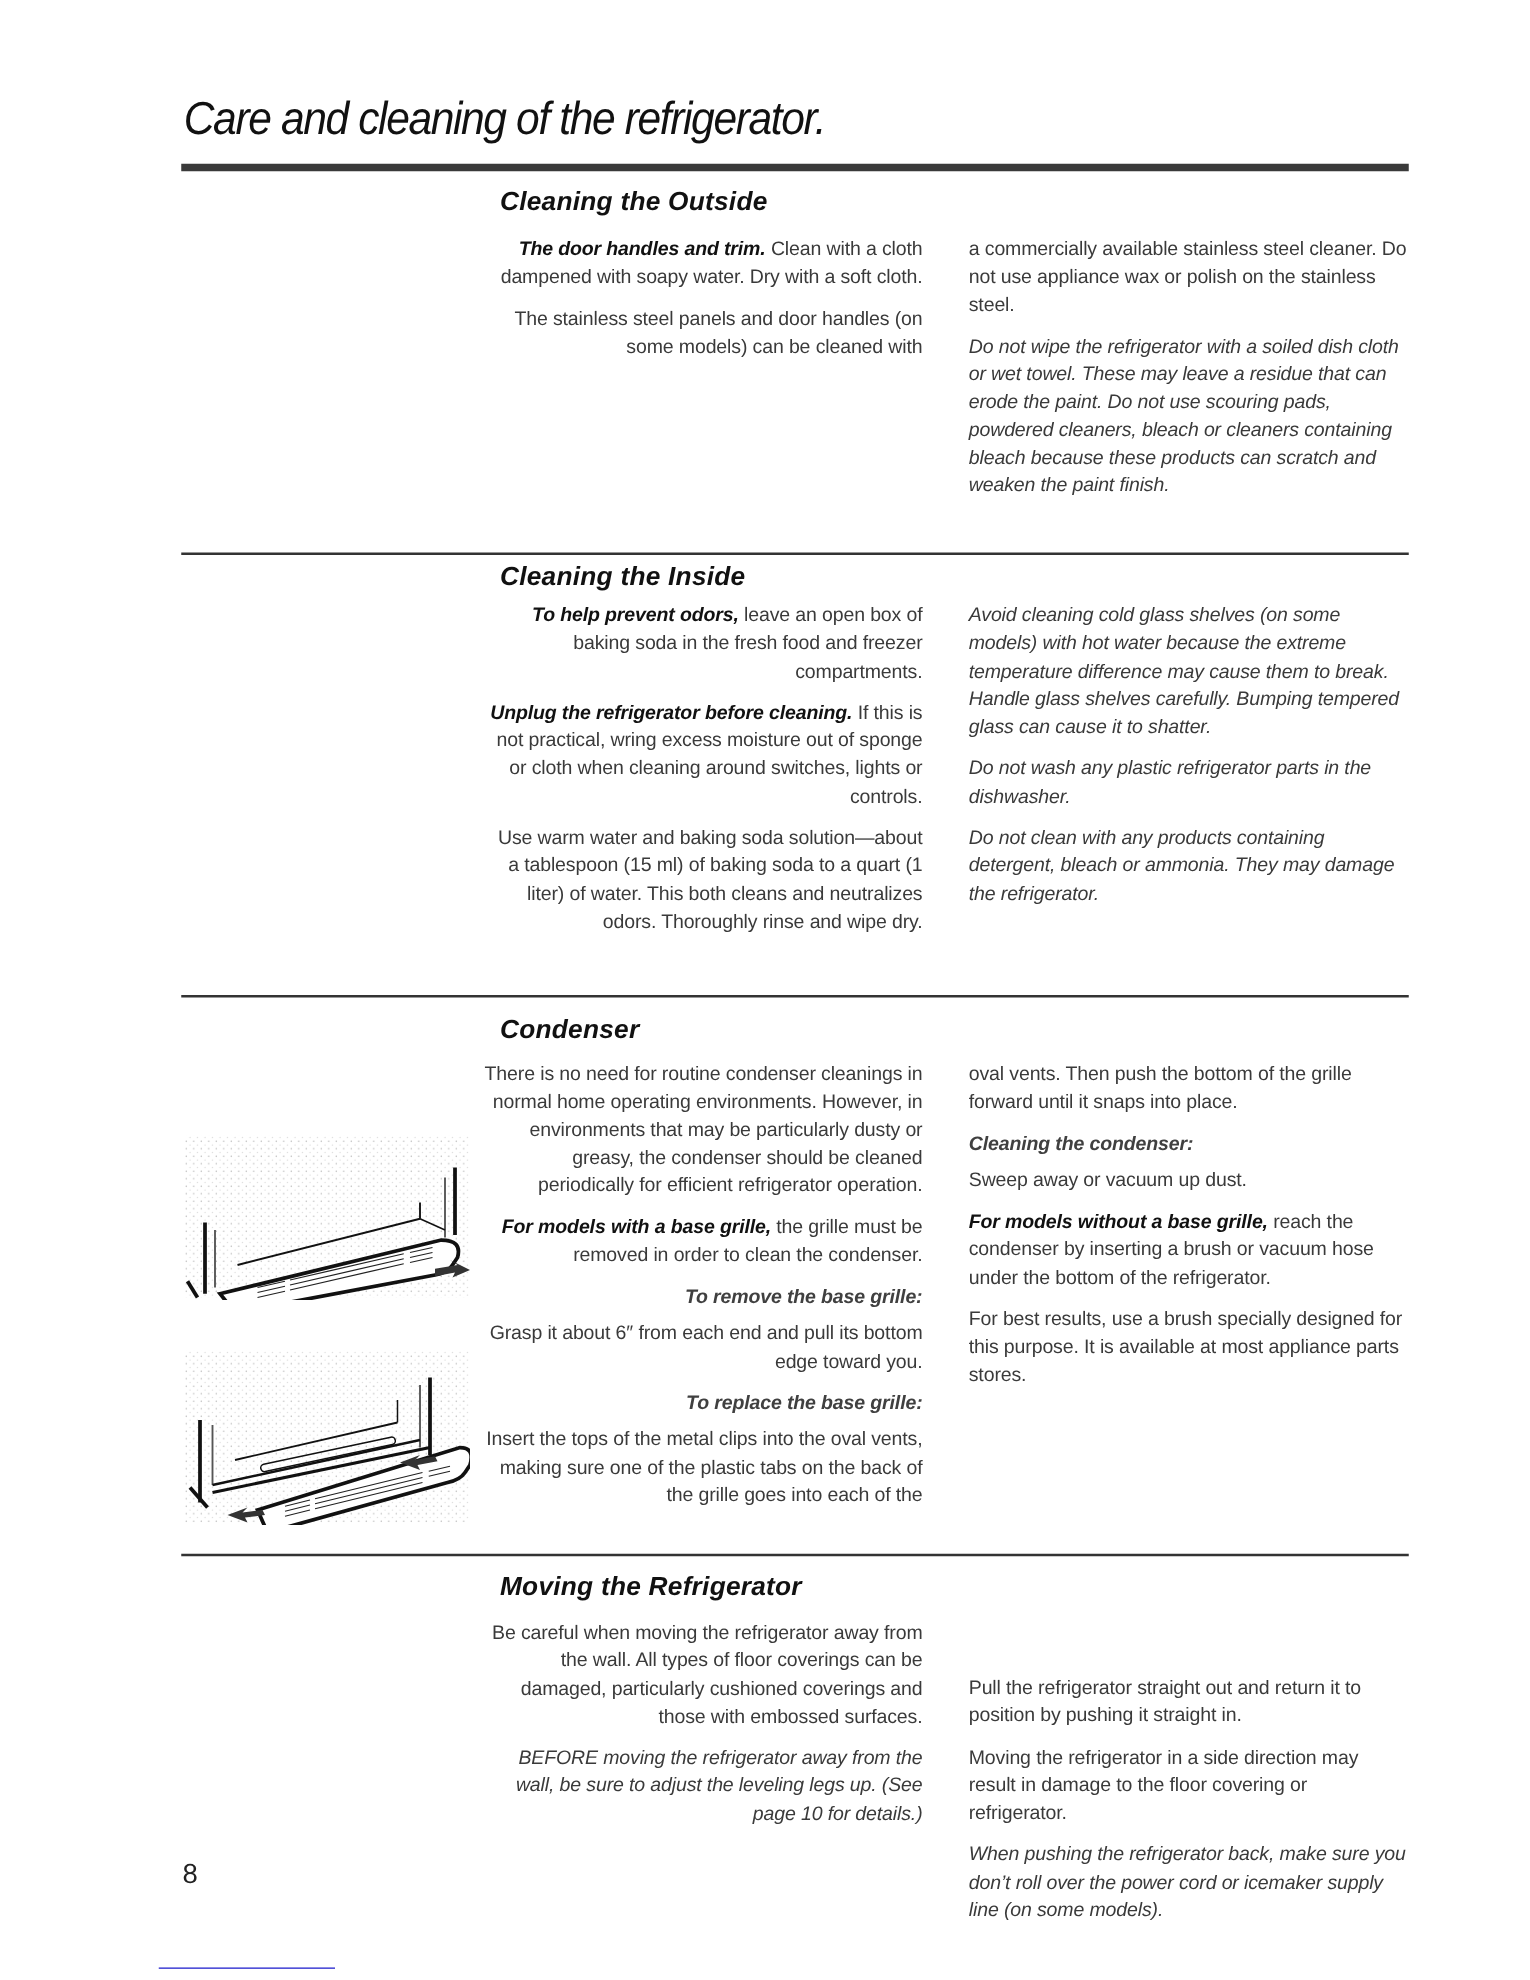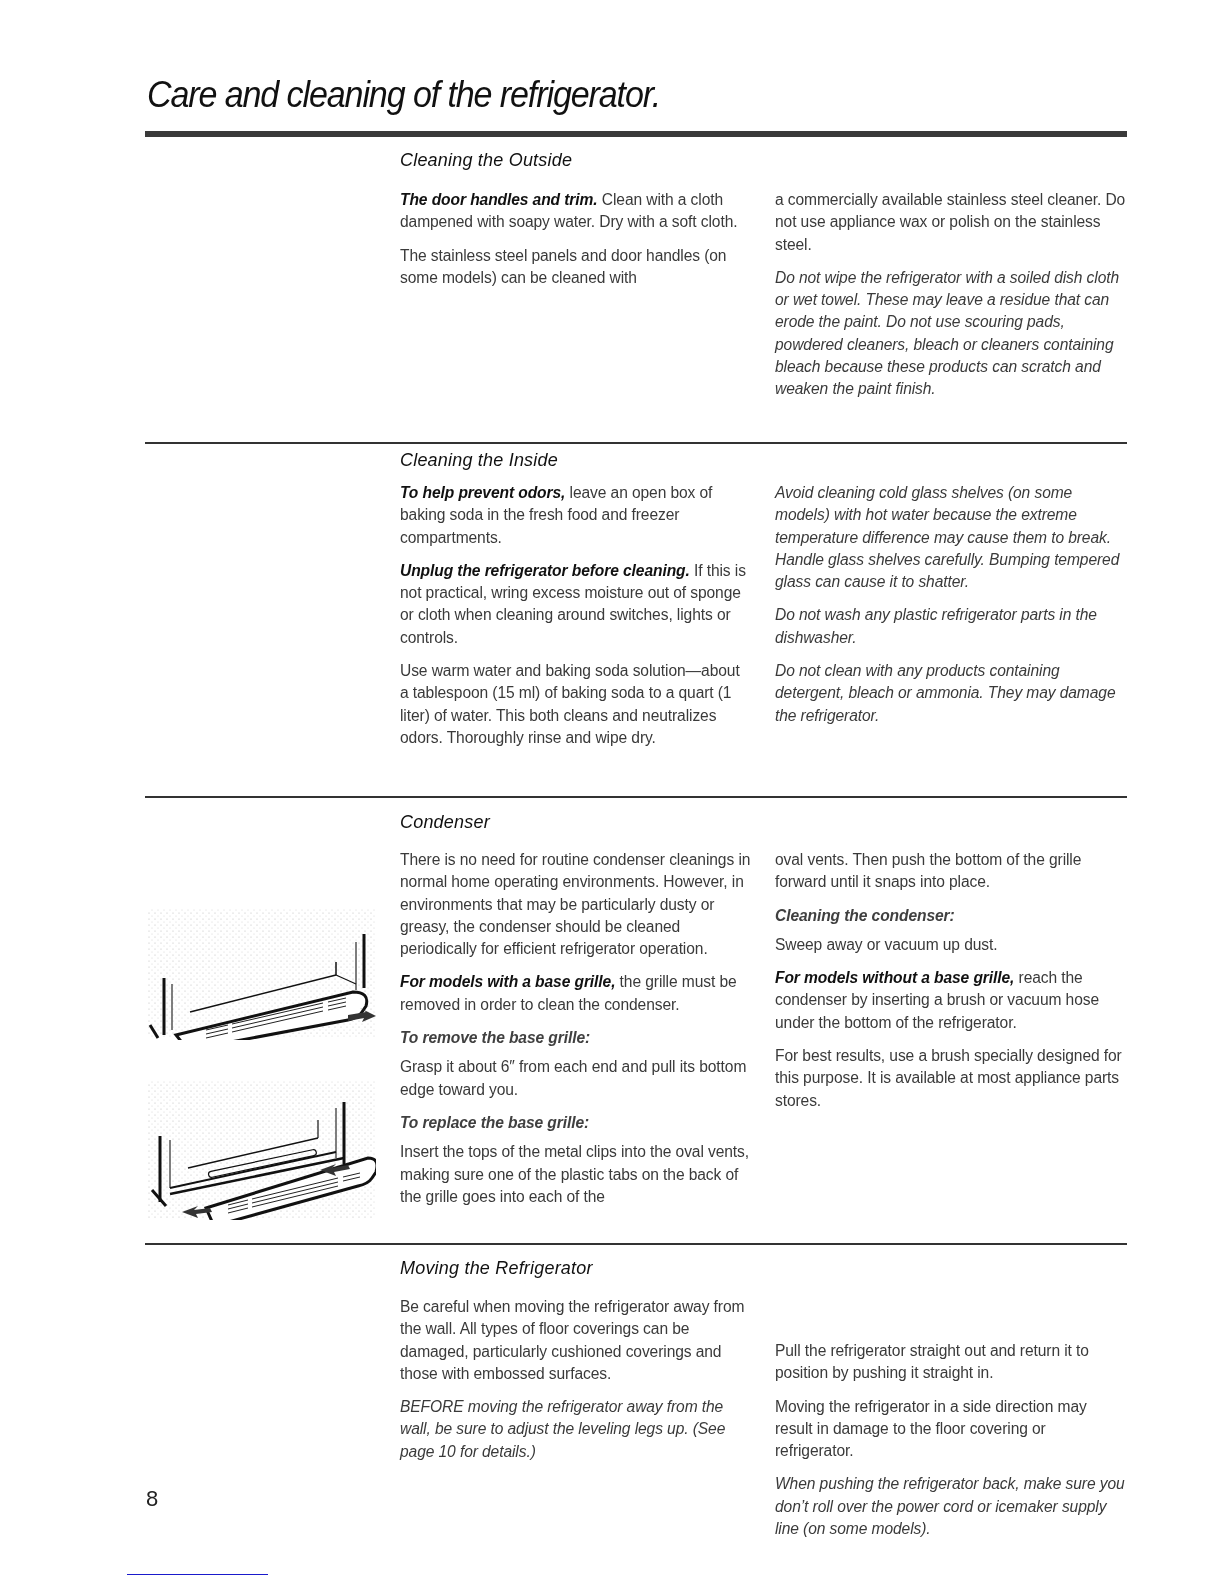"Cleaning the Outside" .section-heading { font-size: 18px -> 21px; font-weight: normal -> bold }
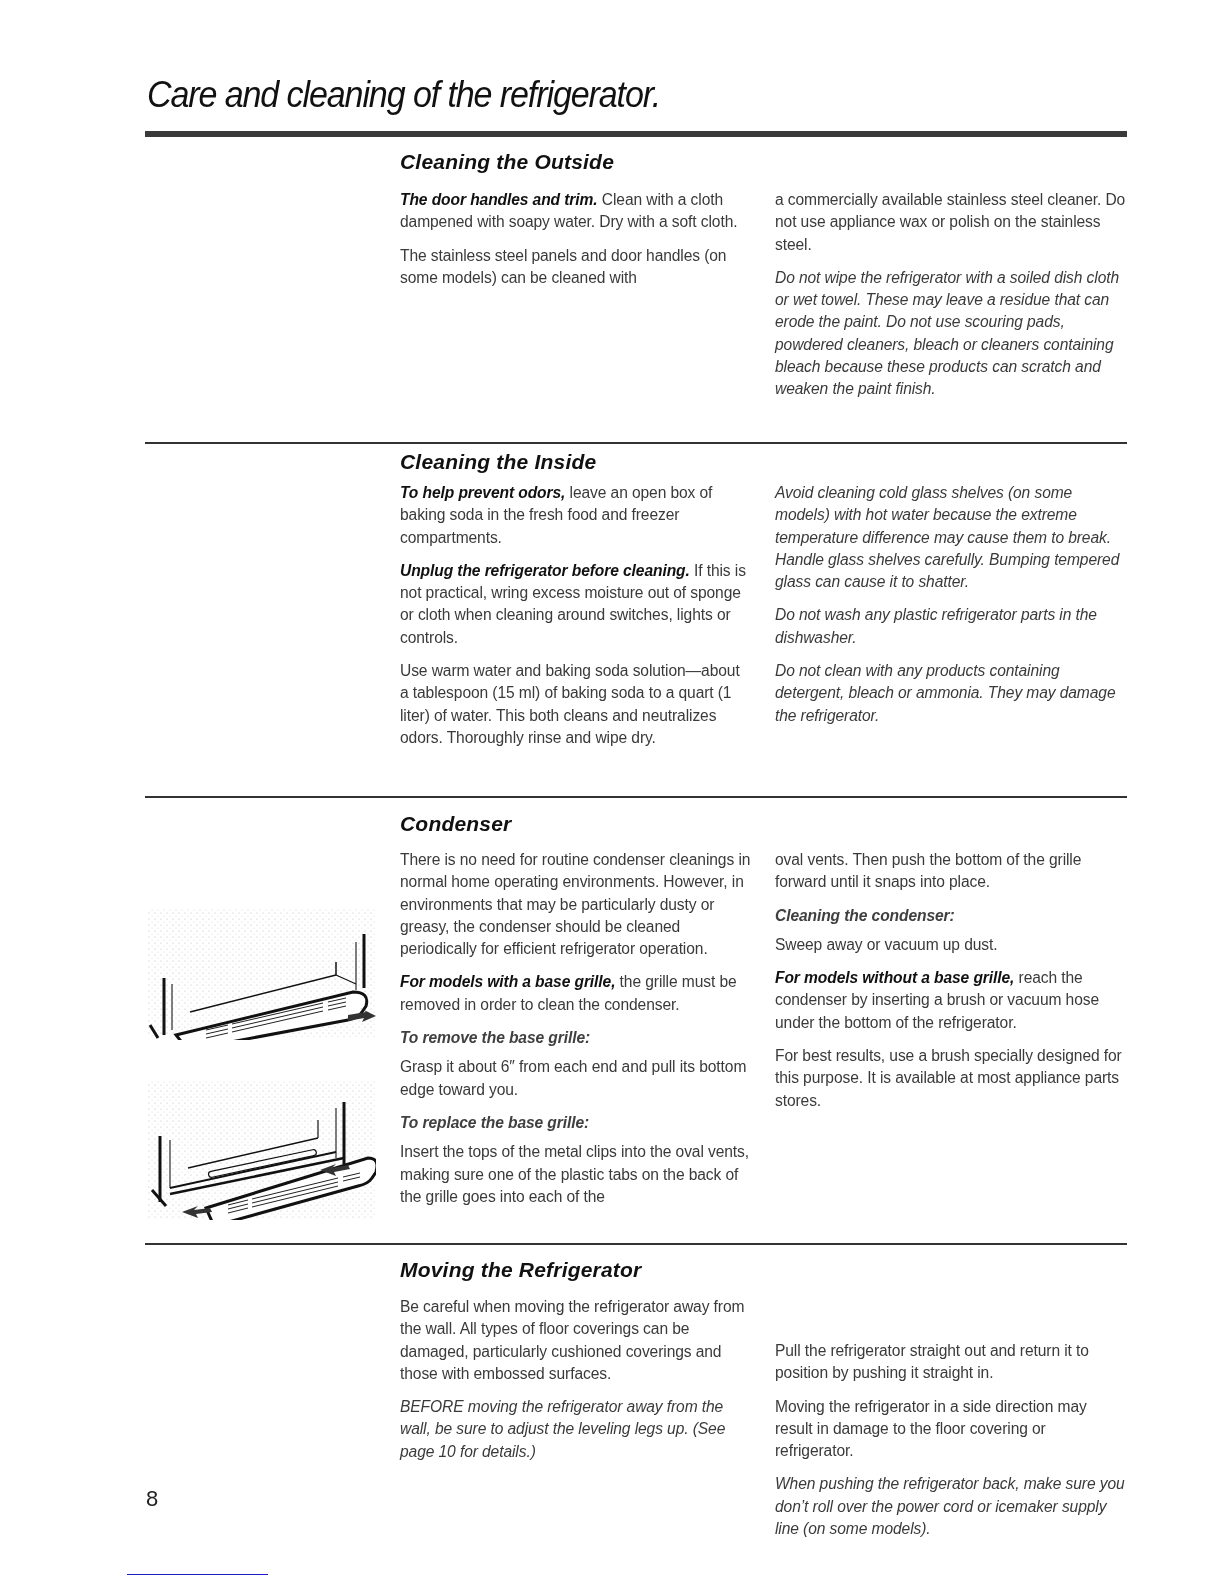"The door handles and trim." .col-left { left: 400px -> 386px; text-align: none -> right }
